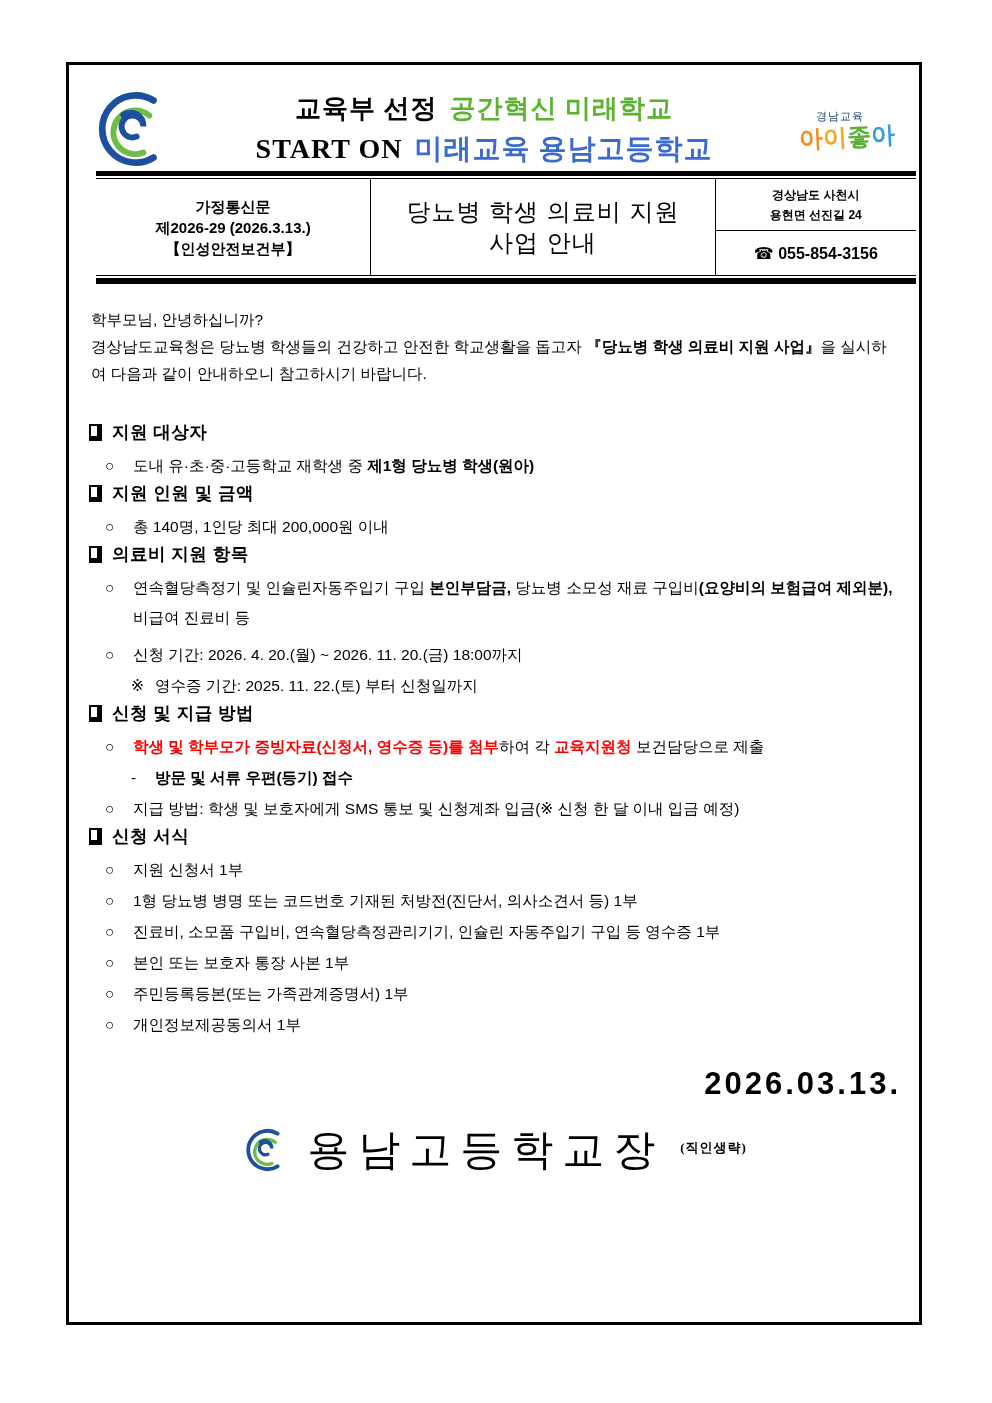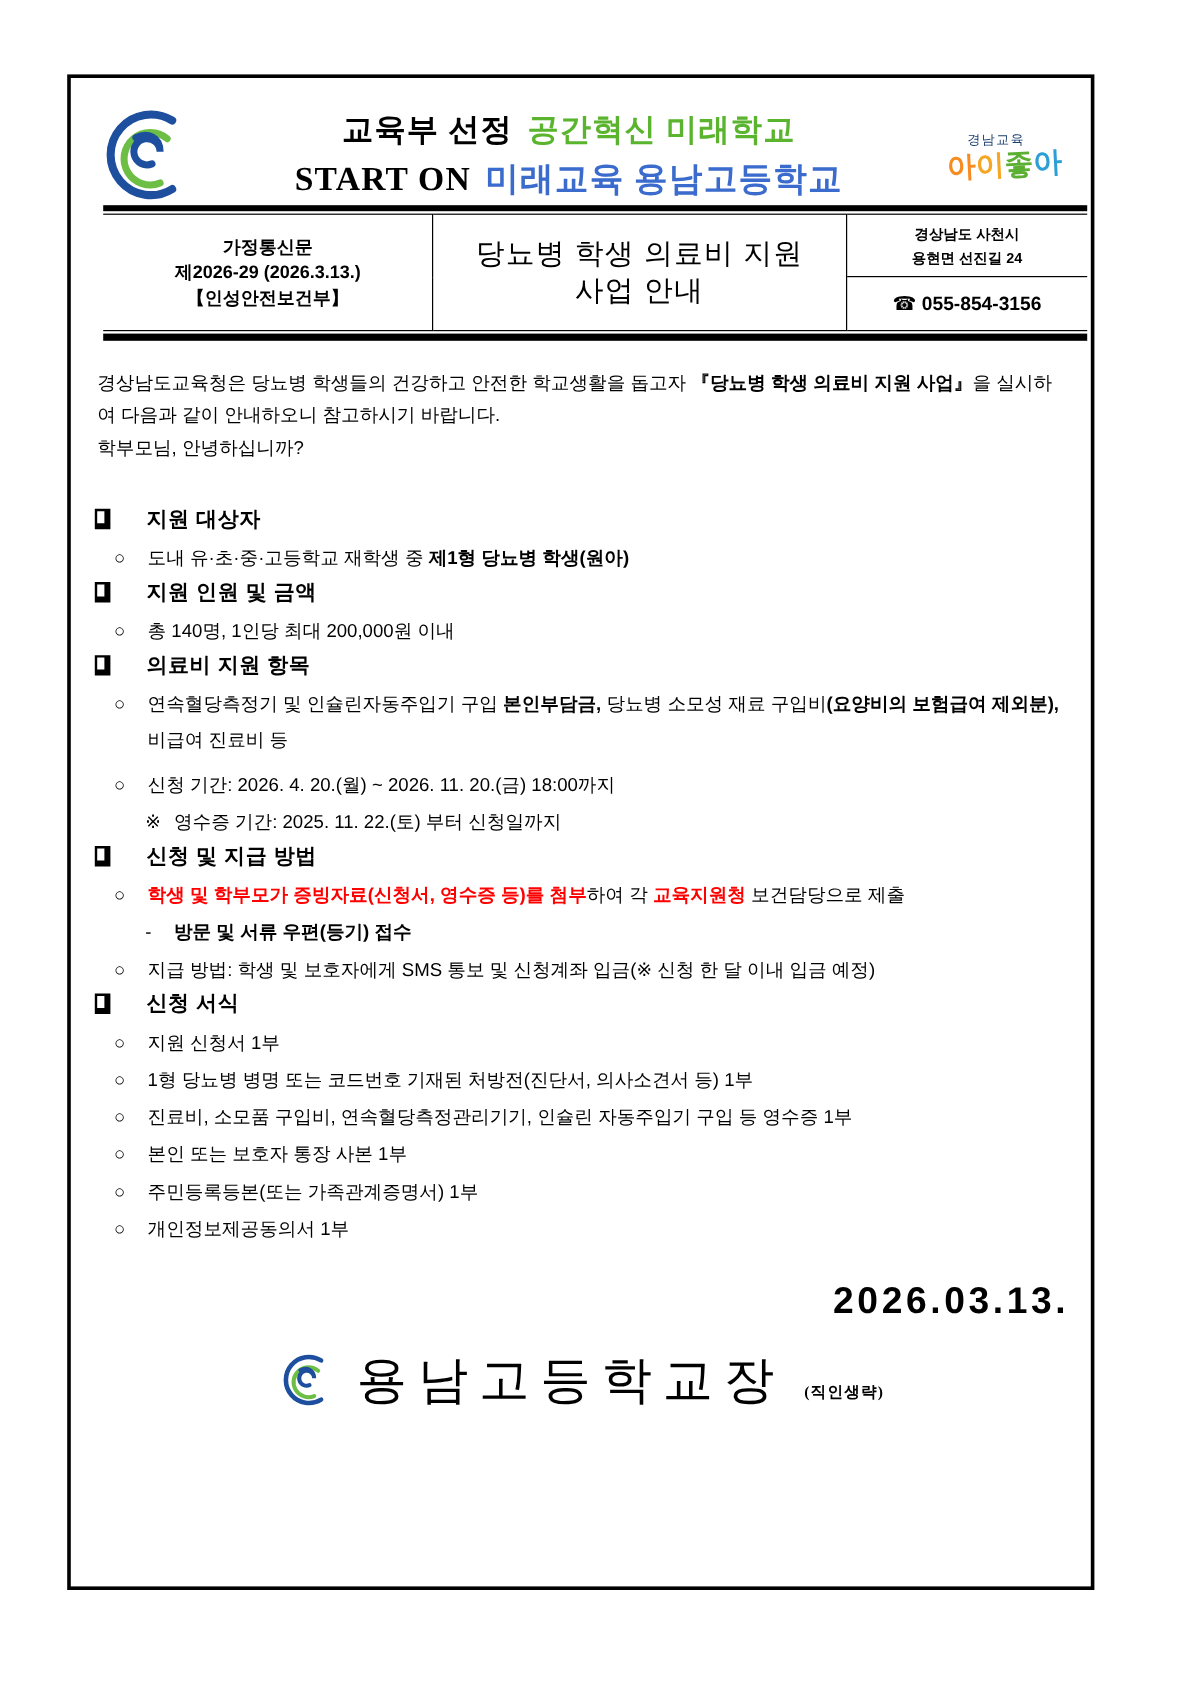"교육부 선정 공간혁신 미래학교" .page { left: 56px -> 66px }
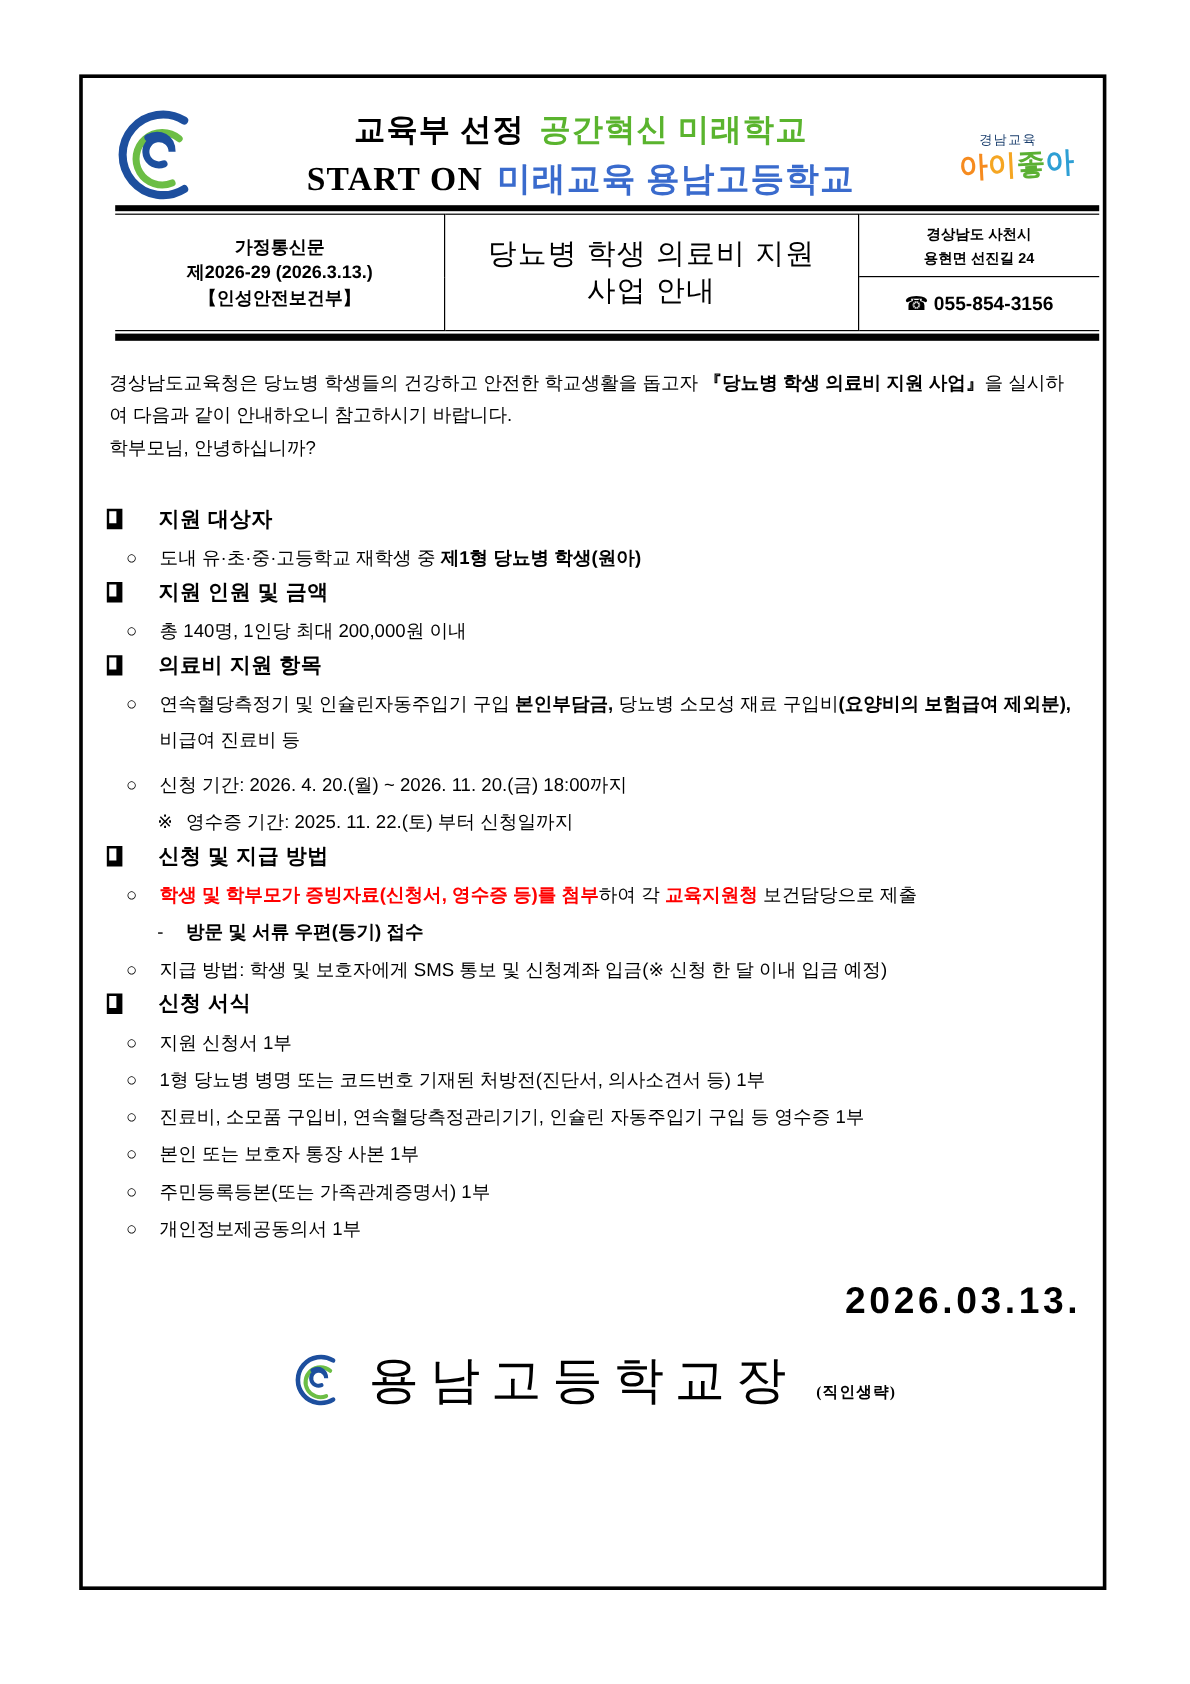"경상남도교육청은 당뇨병 학생들의 건강하고 안전한" p { order: before "학부모님, 안녕하십니까?" -> after "학부모님, 안녕하십니까?" }
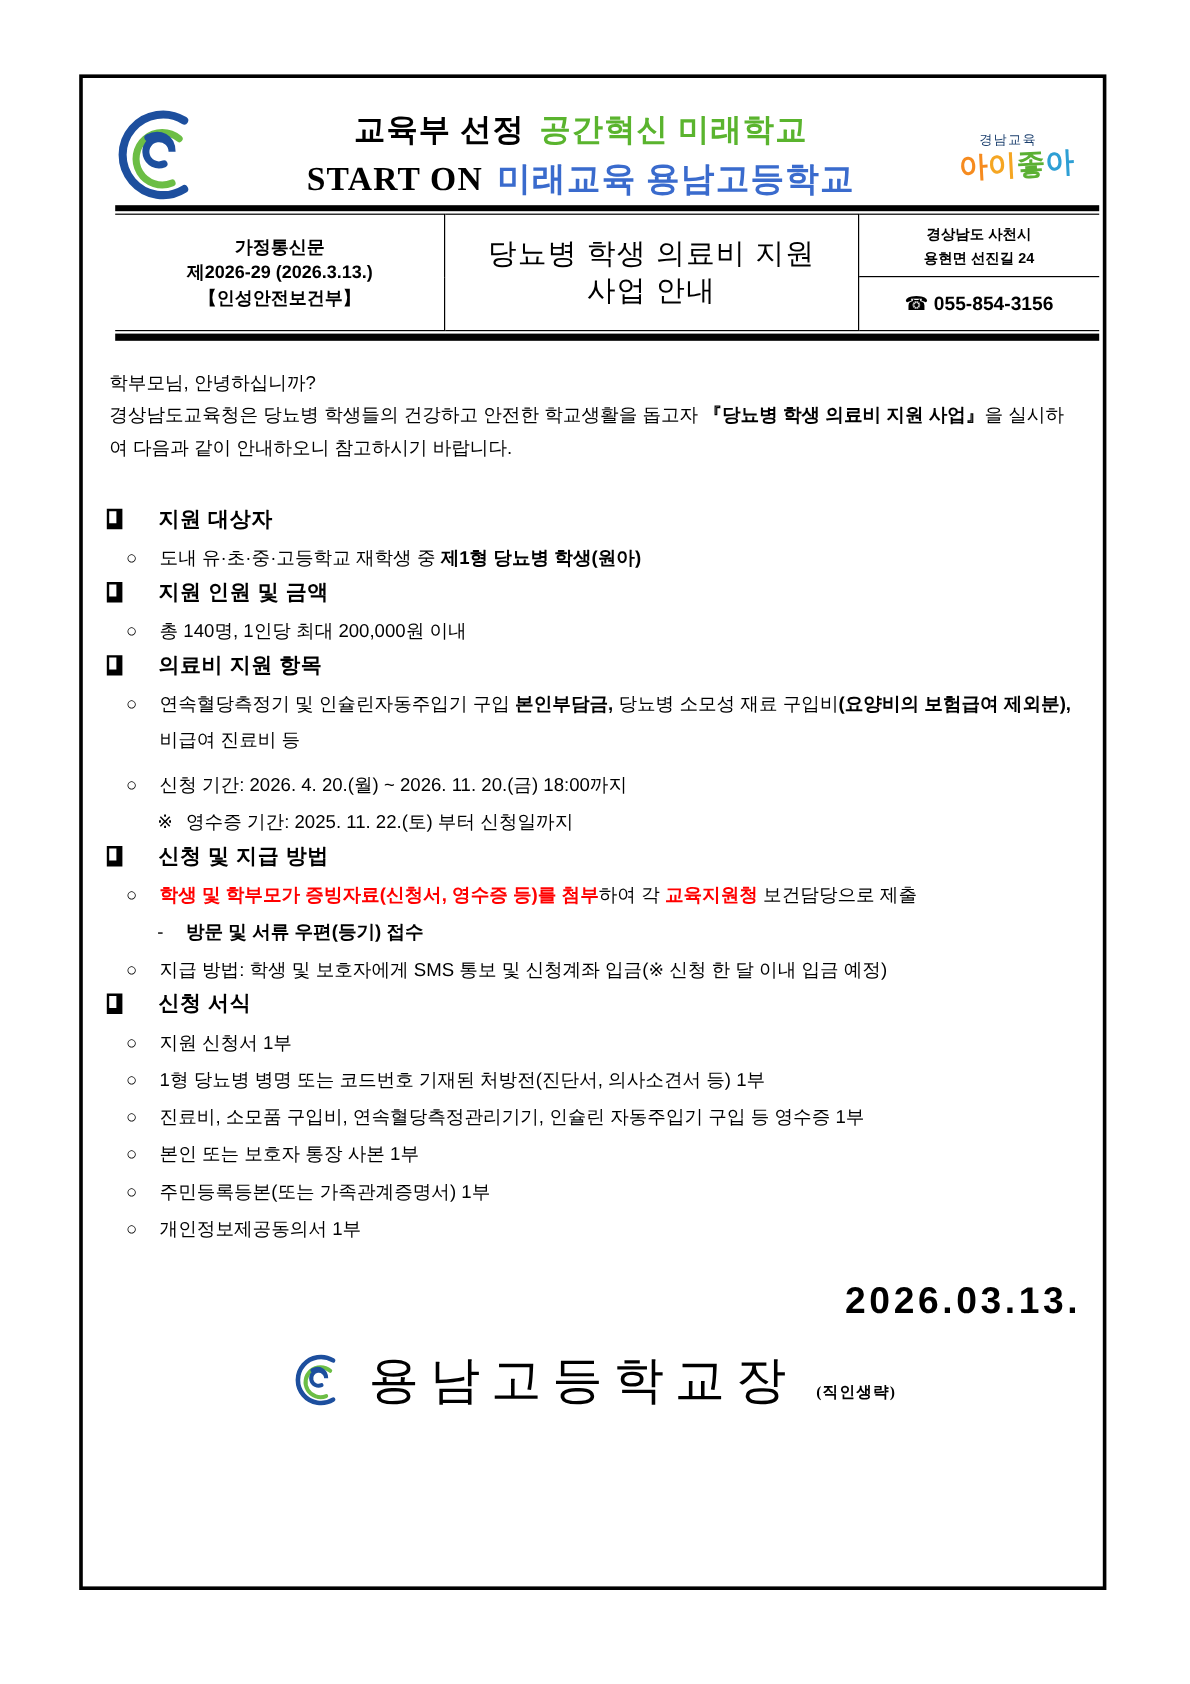"지원 대상자" .sec-title { gap: 20px -> none }
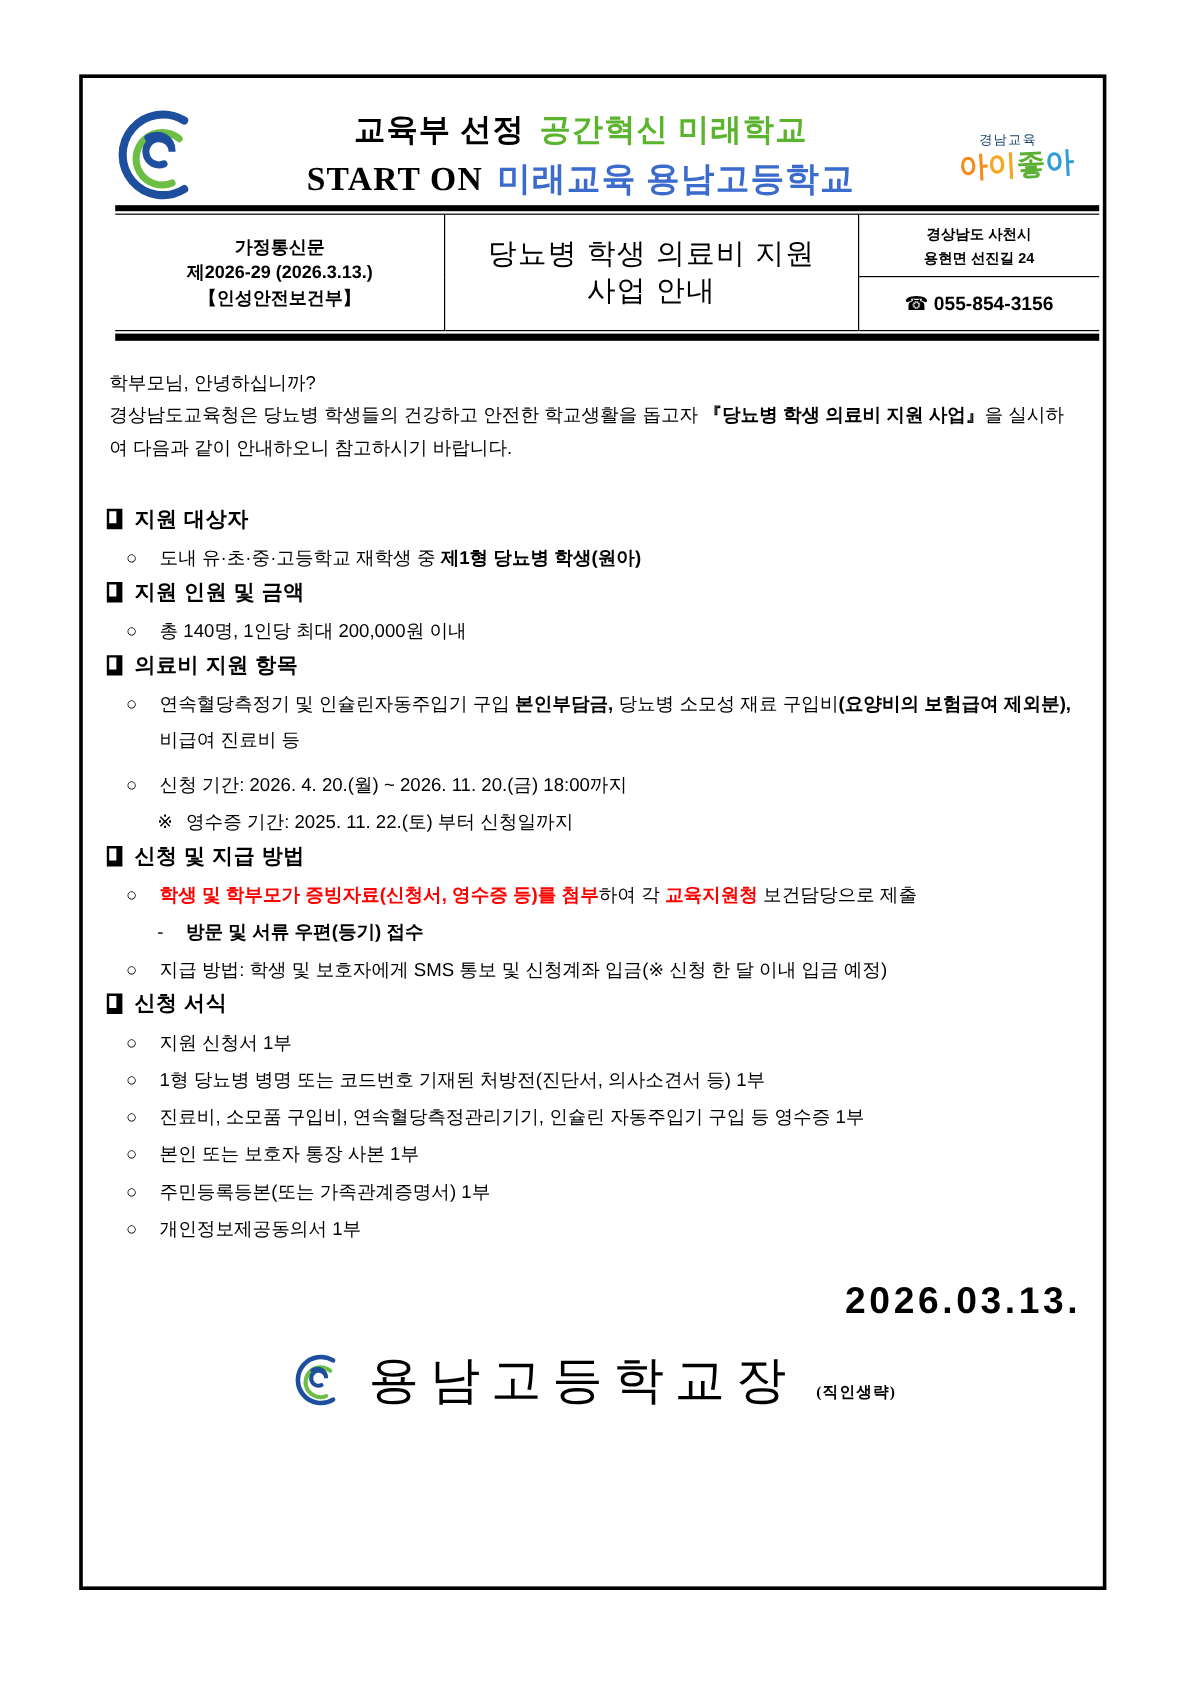"(직인생략)" .sig-seal { margin-bottom: 9px -> 21px }
